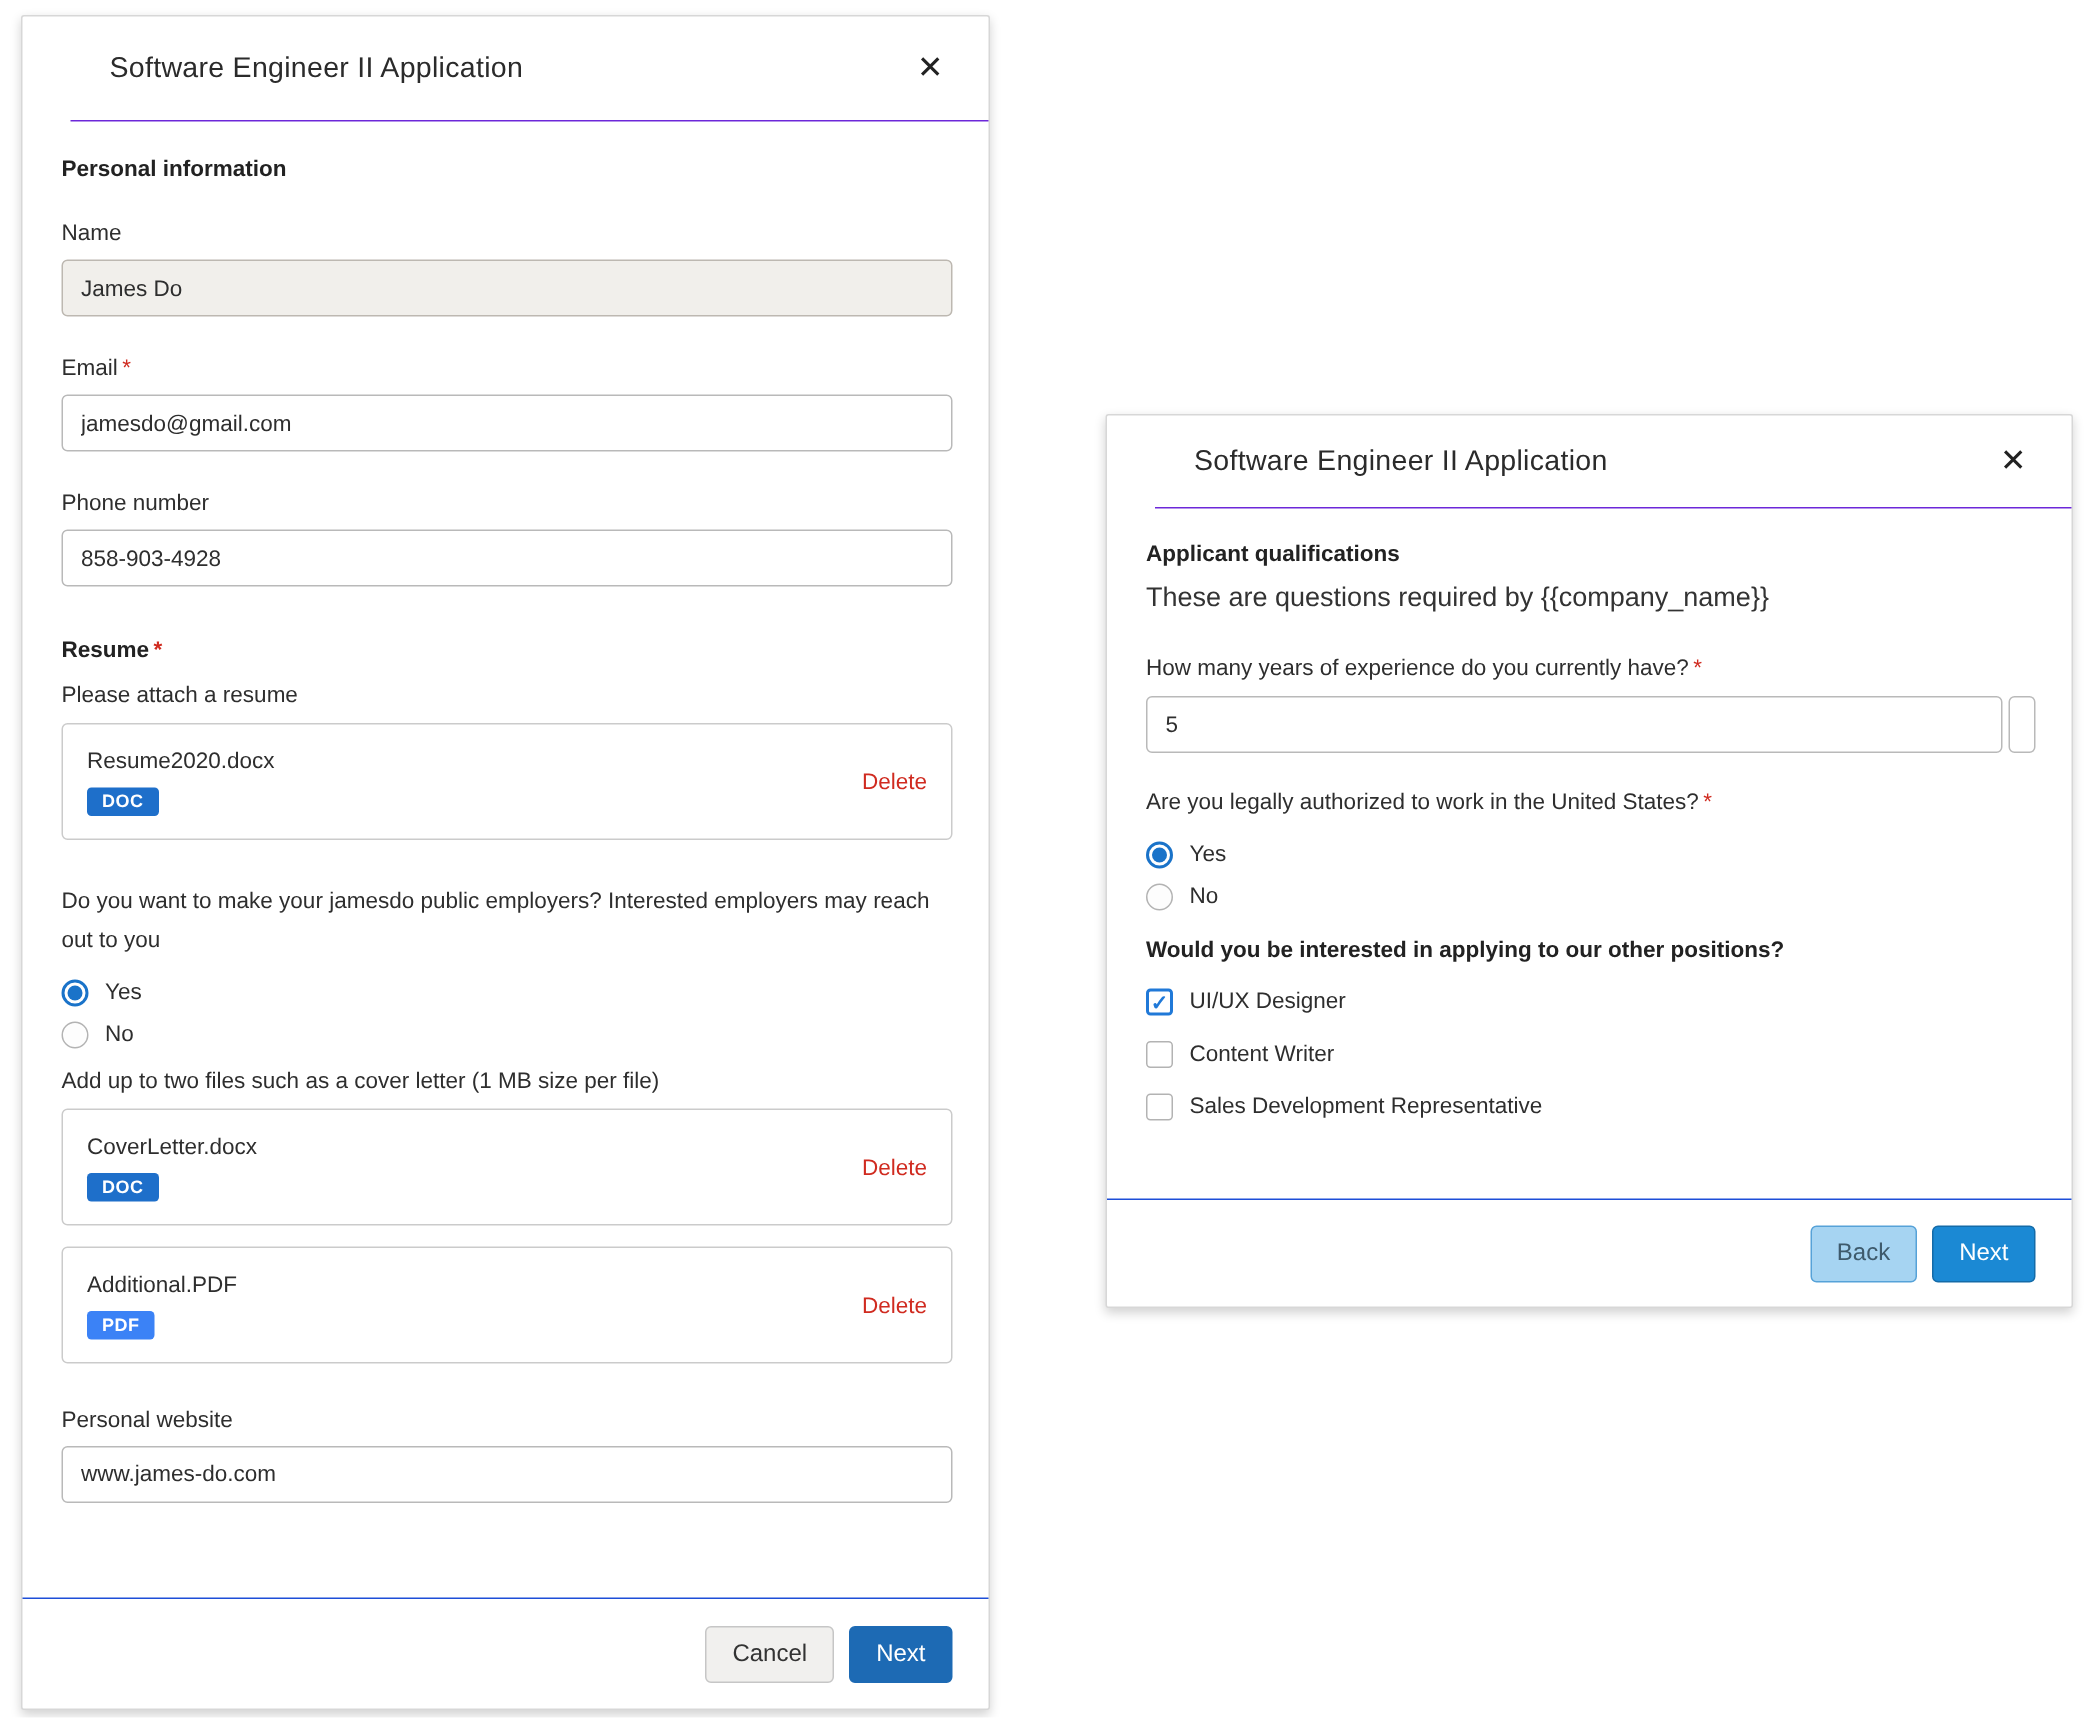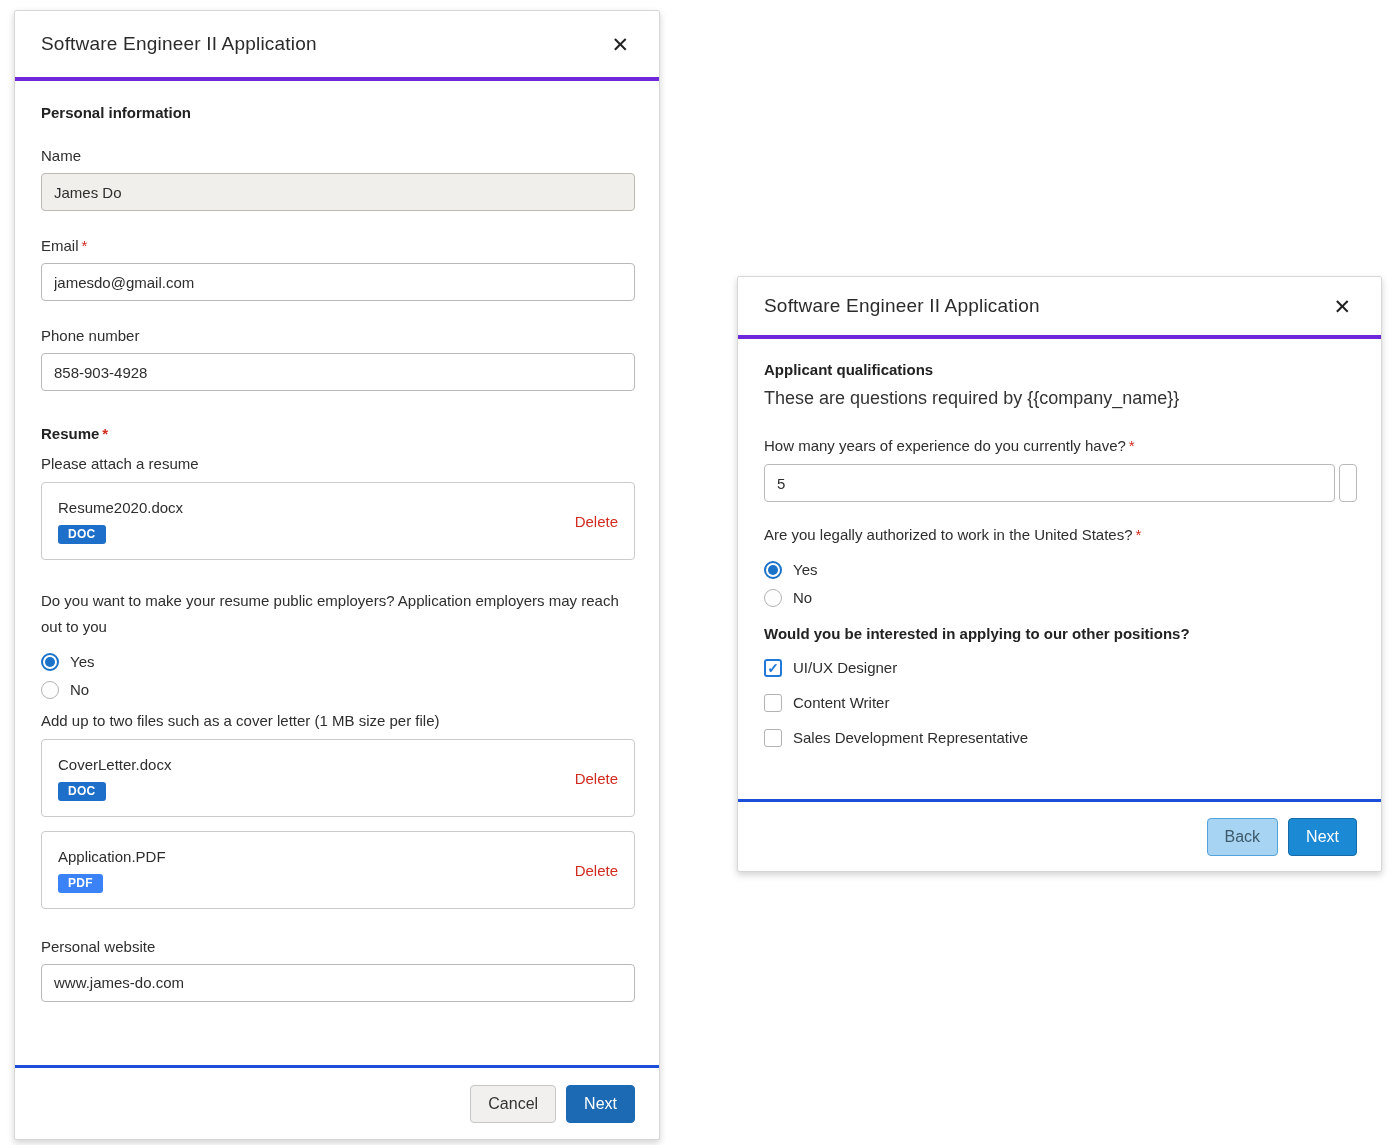"Software Engineer II Application" .modal-header { border-bottom: 4px solid #6d28d9 -> 1px solid #6d28d9; margin-left: none -> 32px }
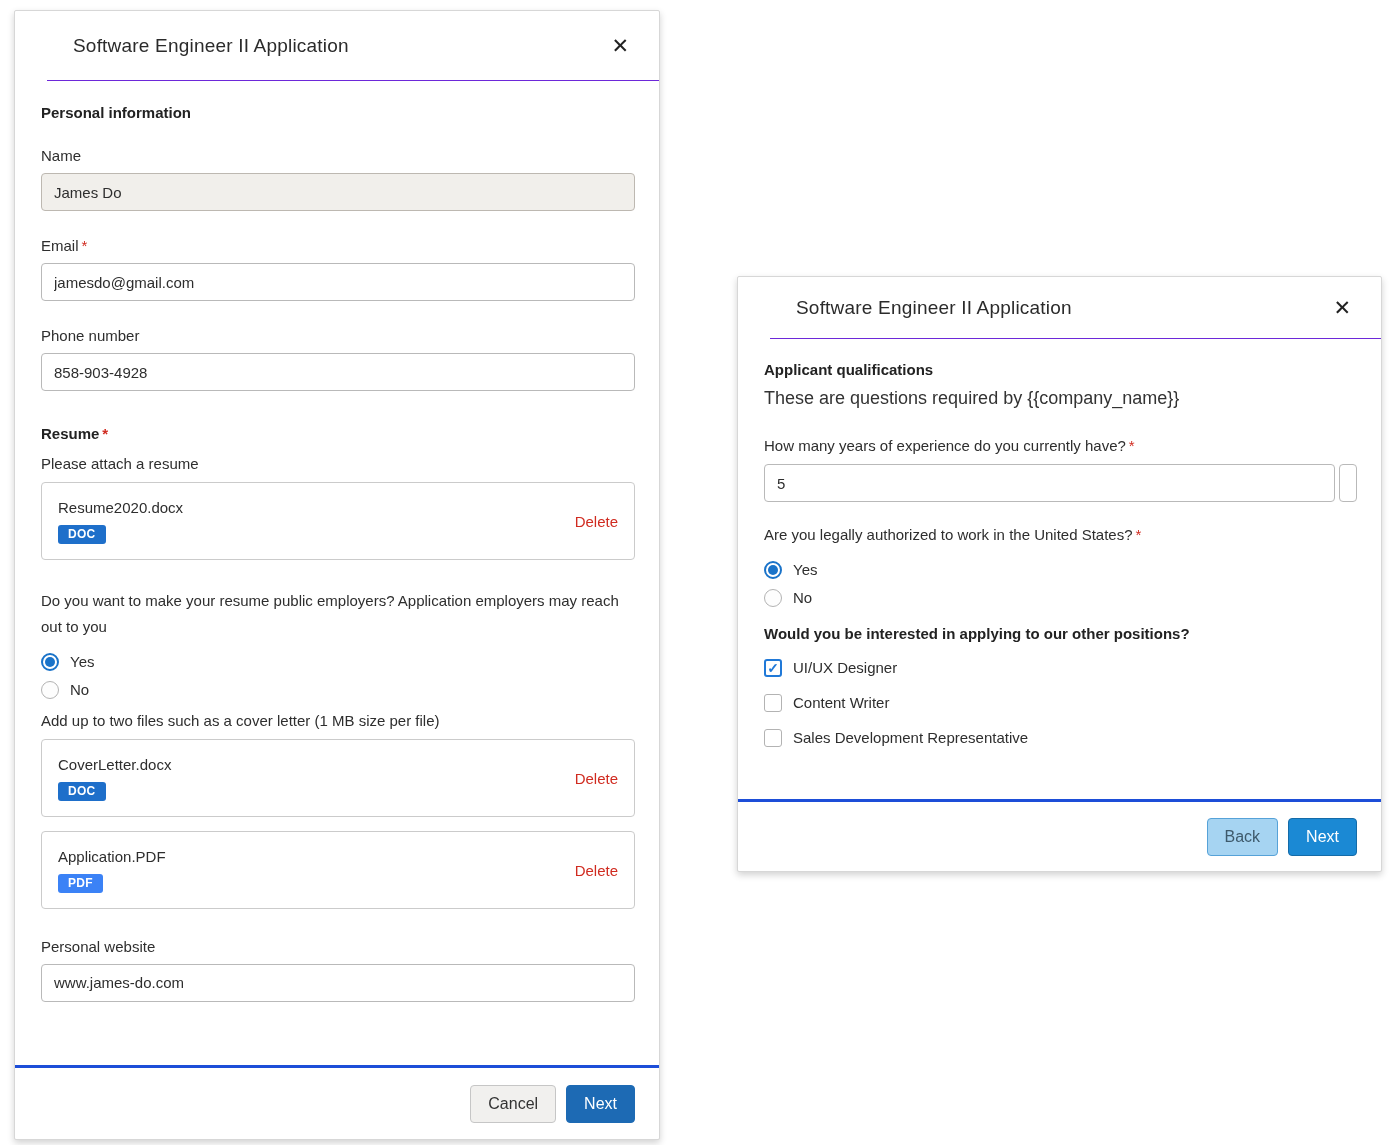"Do you want to make" div.question { text: resume public employers? Application -> jamesdo public employers? Interested }
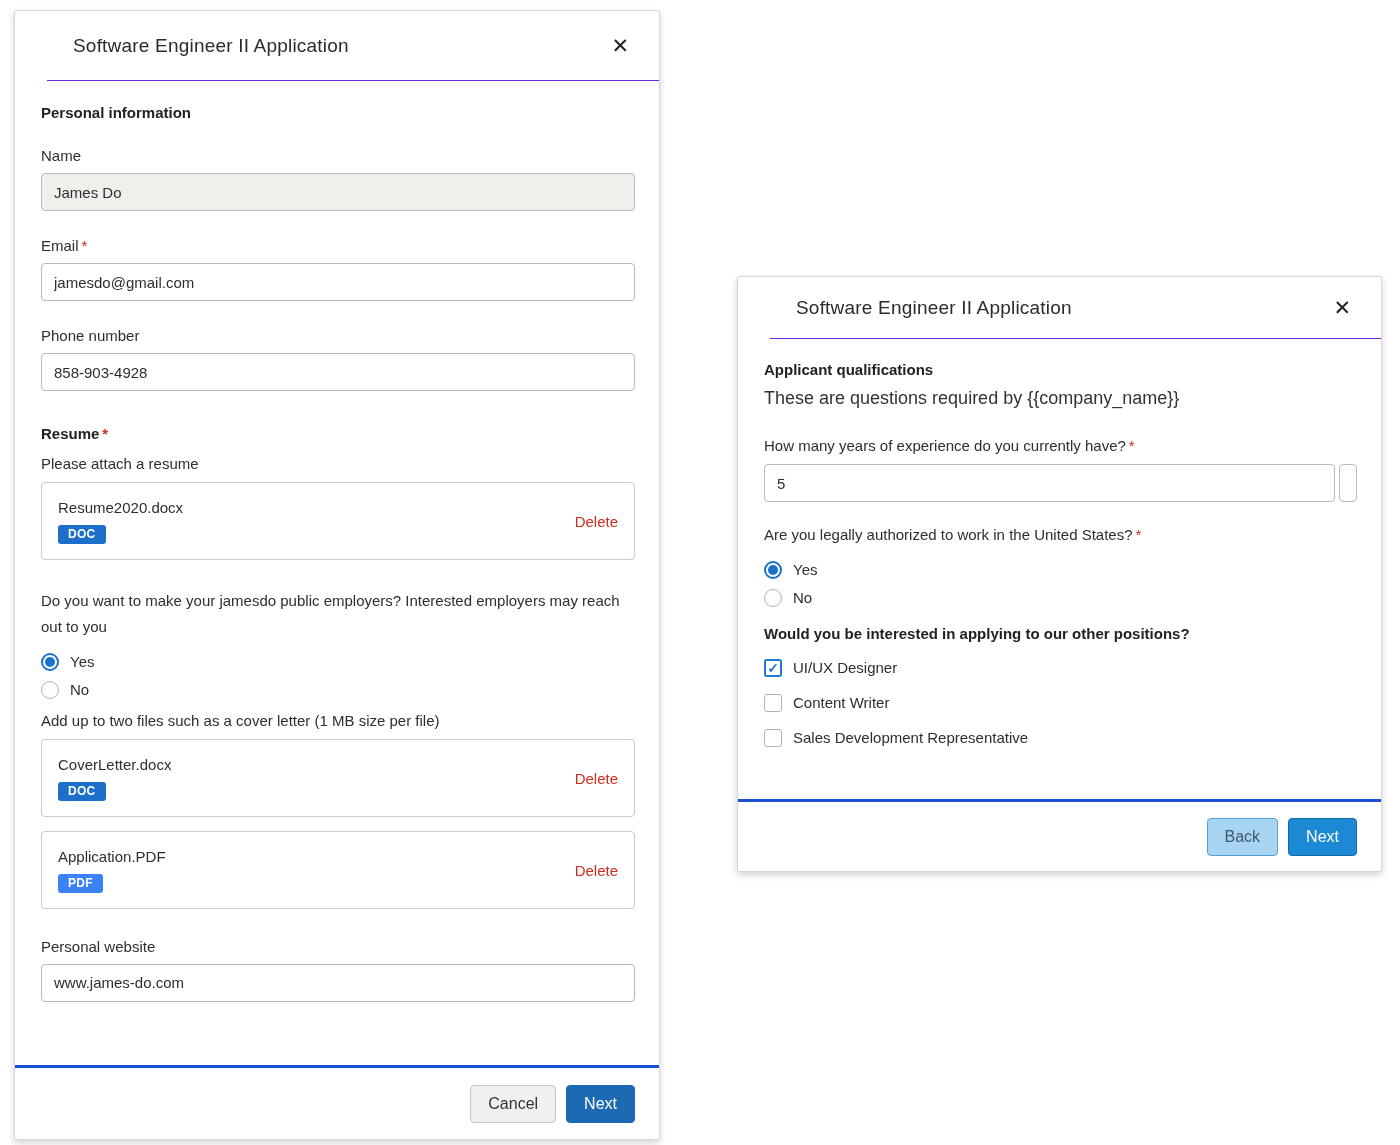"Back" .modal-footer { border-top: 3px solid #1d4ed8 -> 1px solid #1d4ed8 }
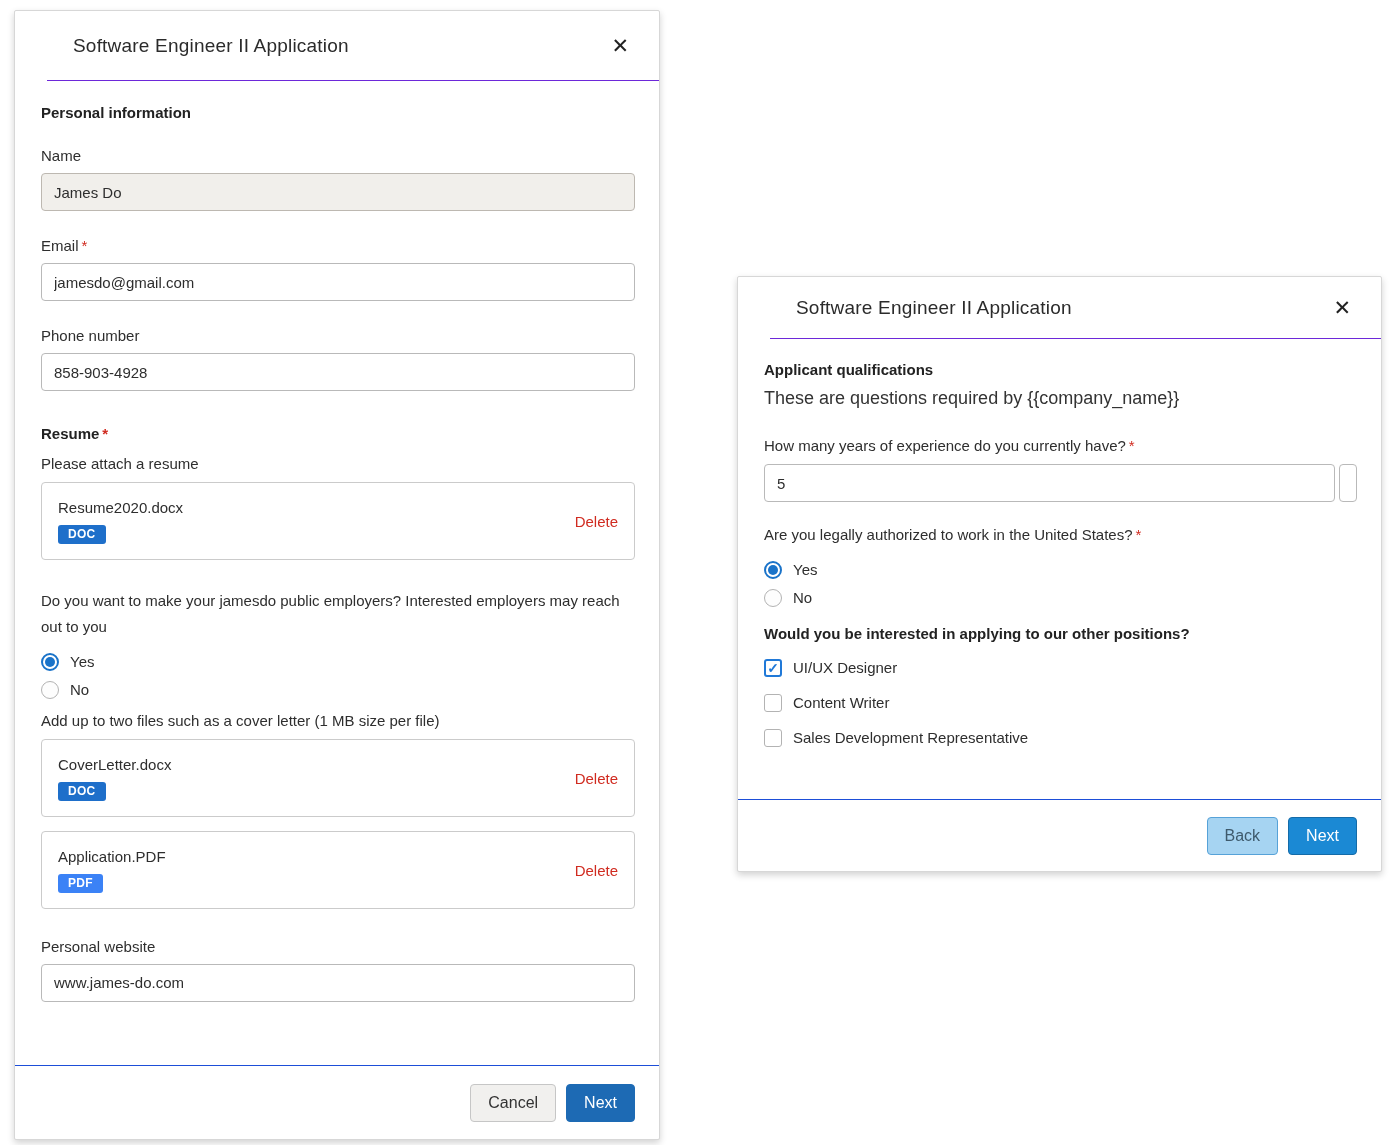"Application.PDF" div.file-name { text: Application.PDF -> Additional.PDF }
